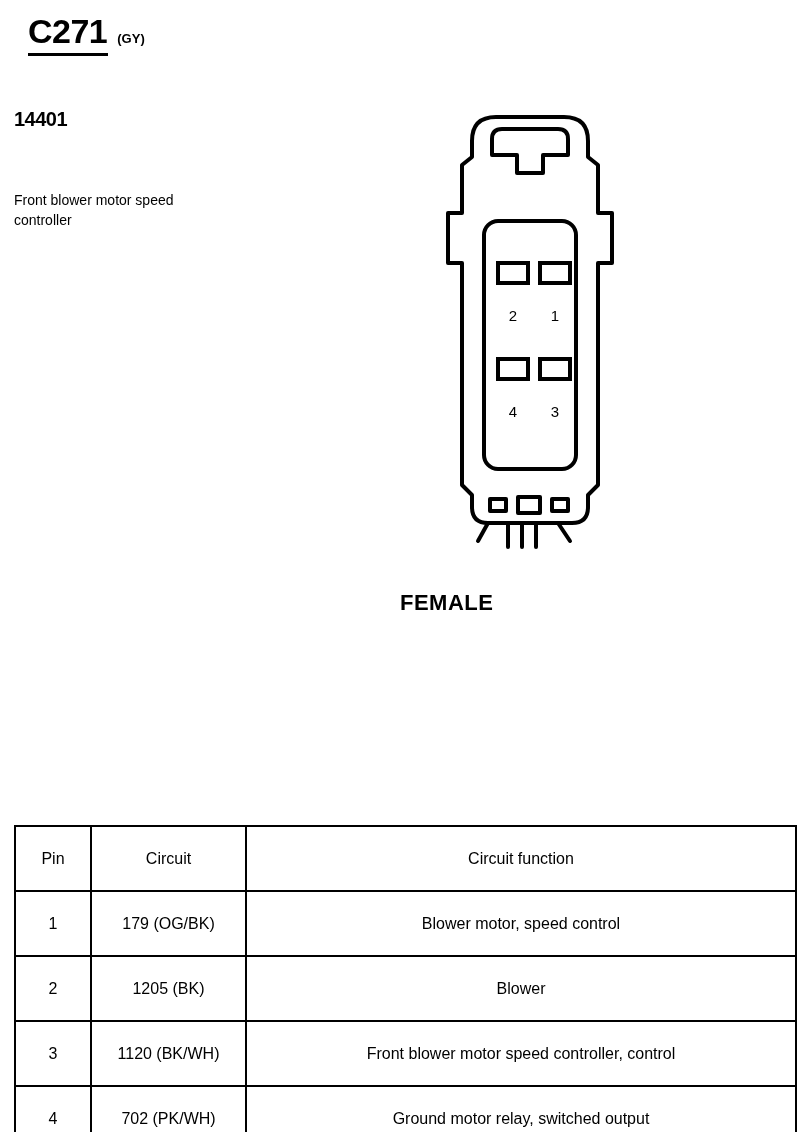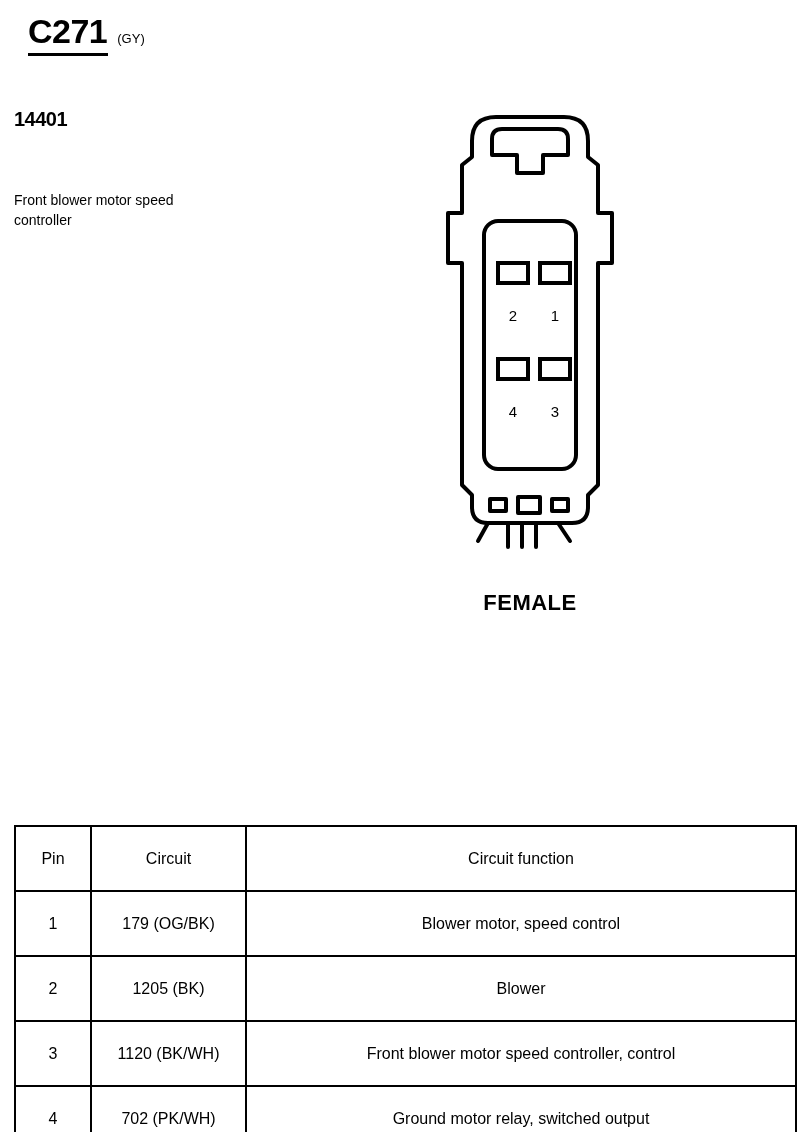"(GY)" #connector-color-code { font-weight: normal -> bold }
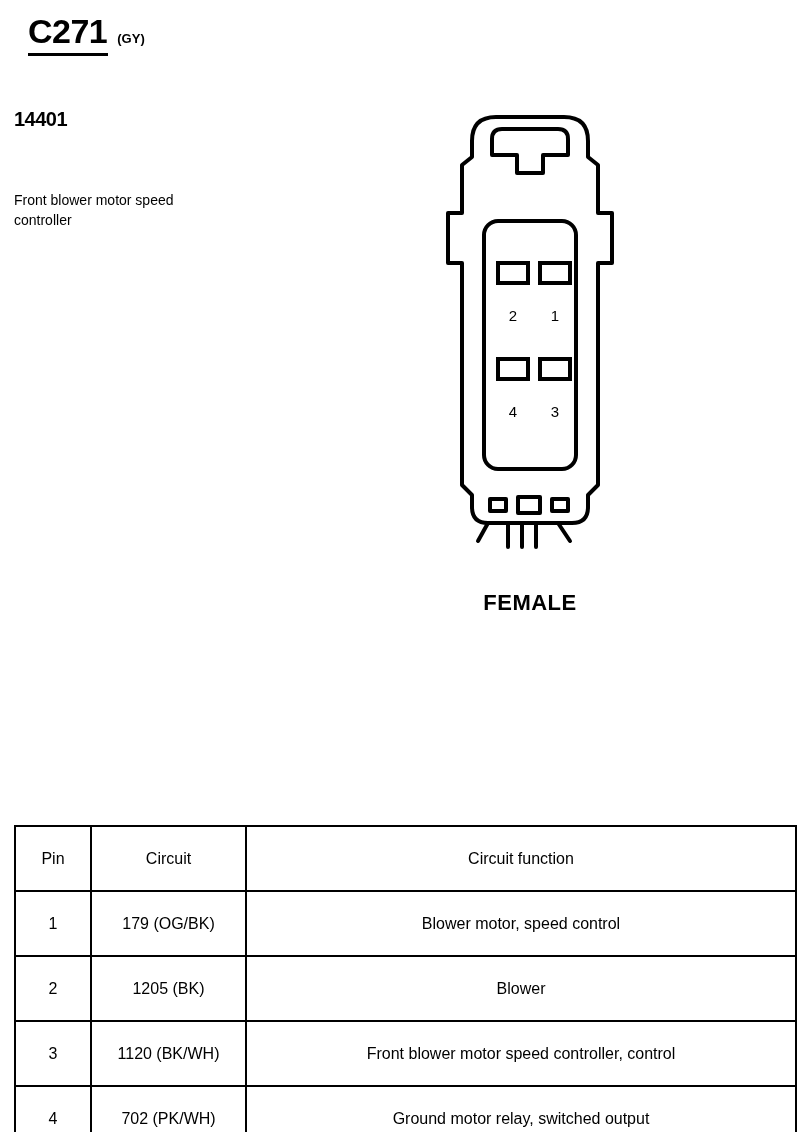"FEMALE" #connector-gender-label { text-align: center -> none }
